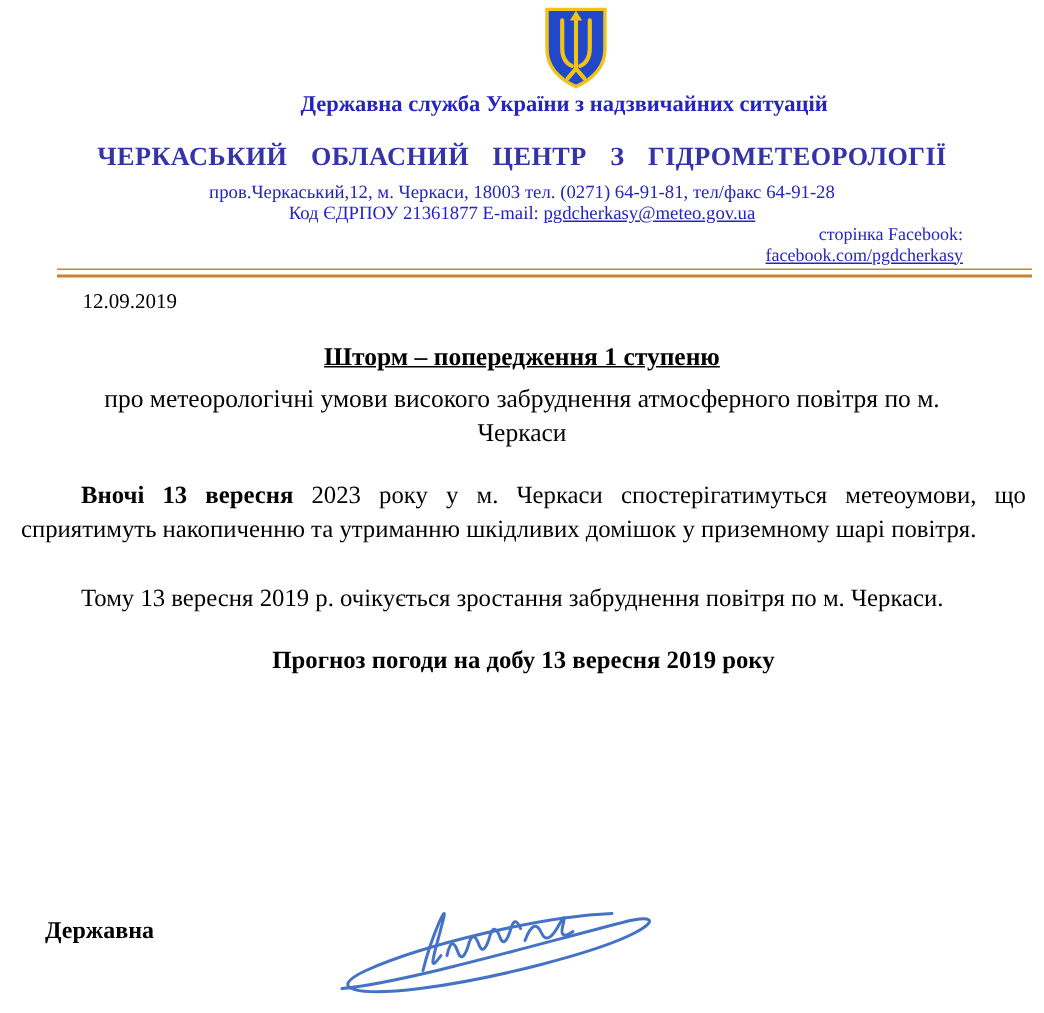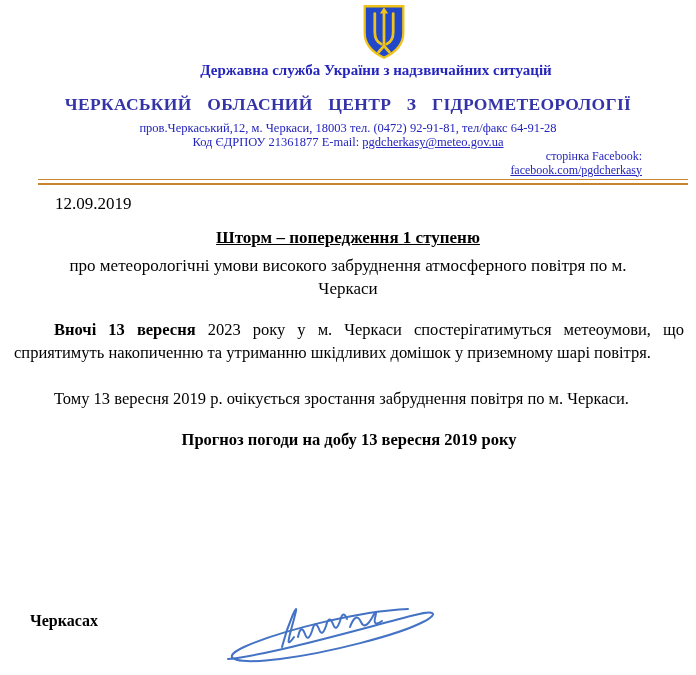"пров.Черкаський,12, м. Черкаси, 18003" div.addr { text: 0472) 92-91-81 -> 0271) 64-91-81 }
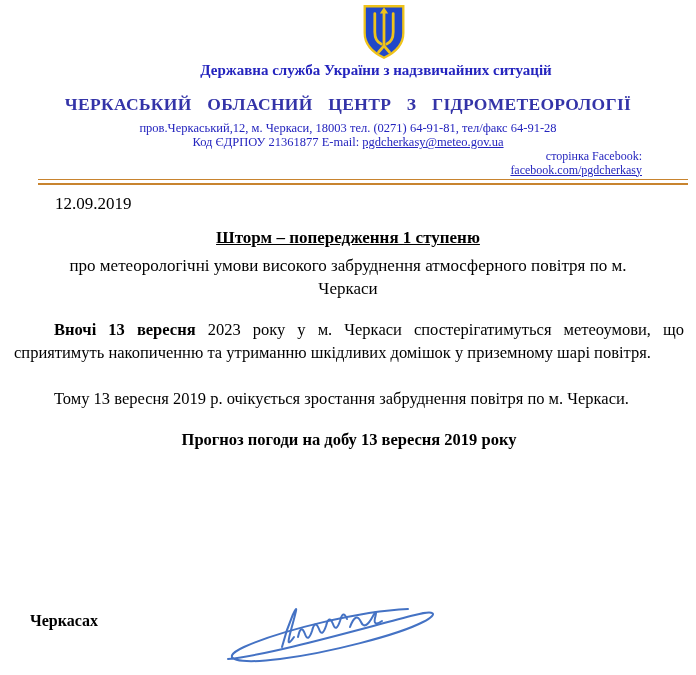"12.09.2019" .date { font-size: 17px -> 14px }
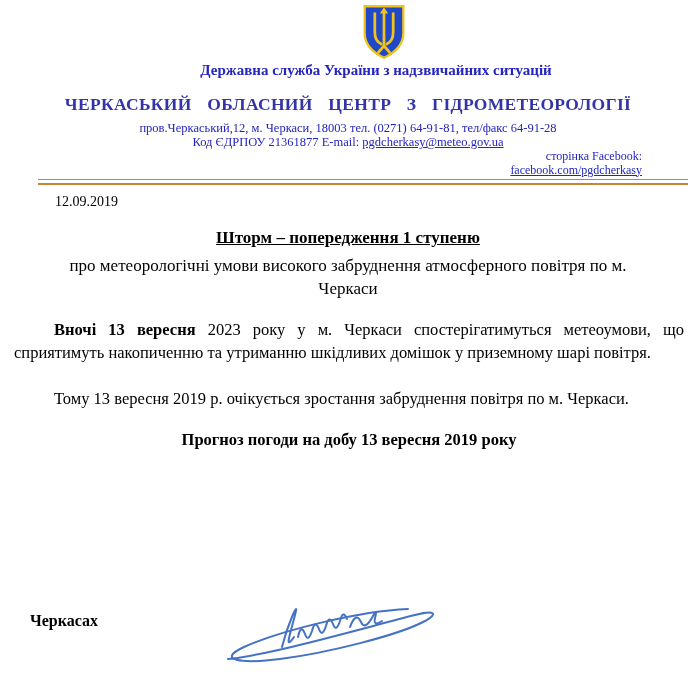"Черкасах" div.sig-position { text: Черкасах -> Державна }
